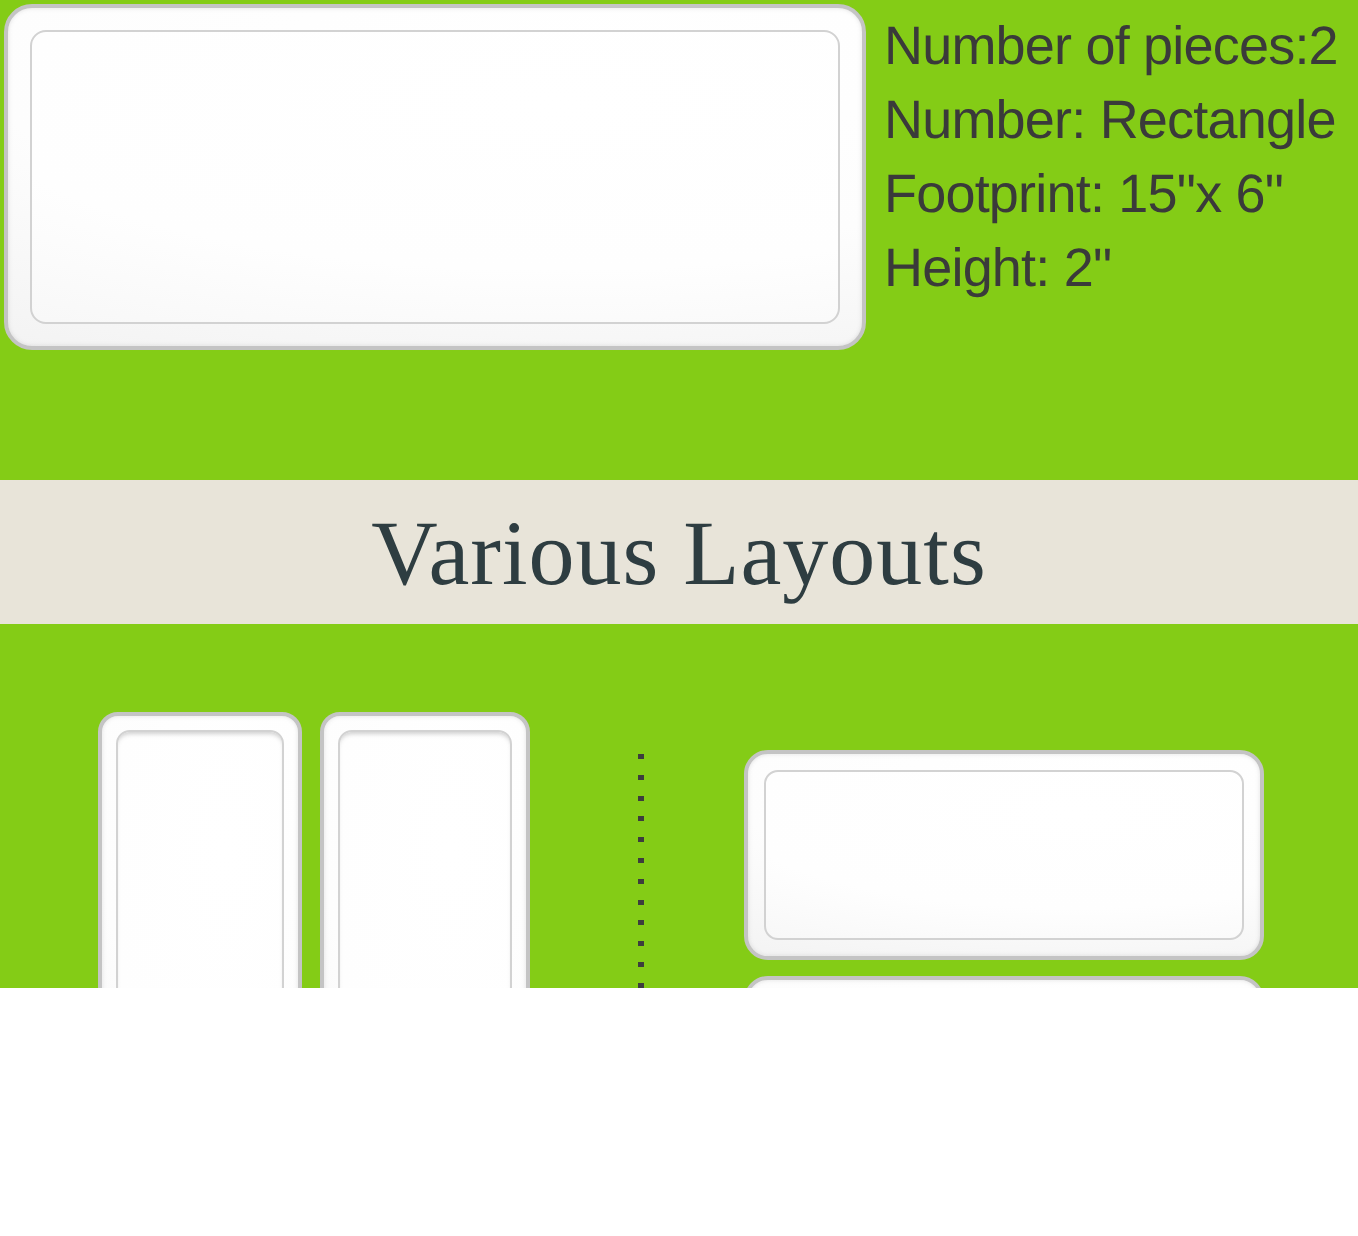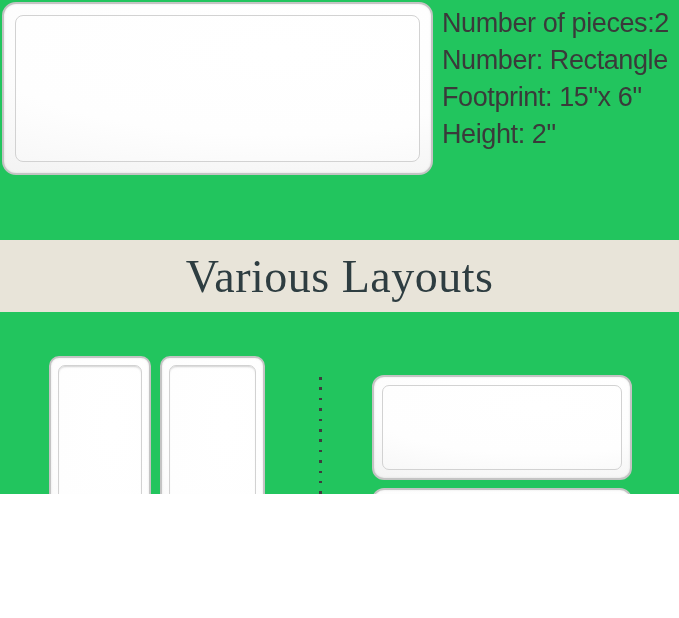"Number of pieces:2" .canvas { background: #22c55e -> #84cc16 }
